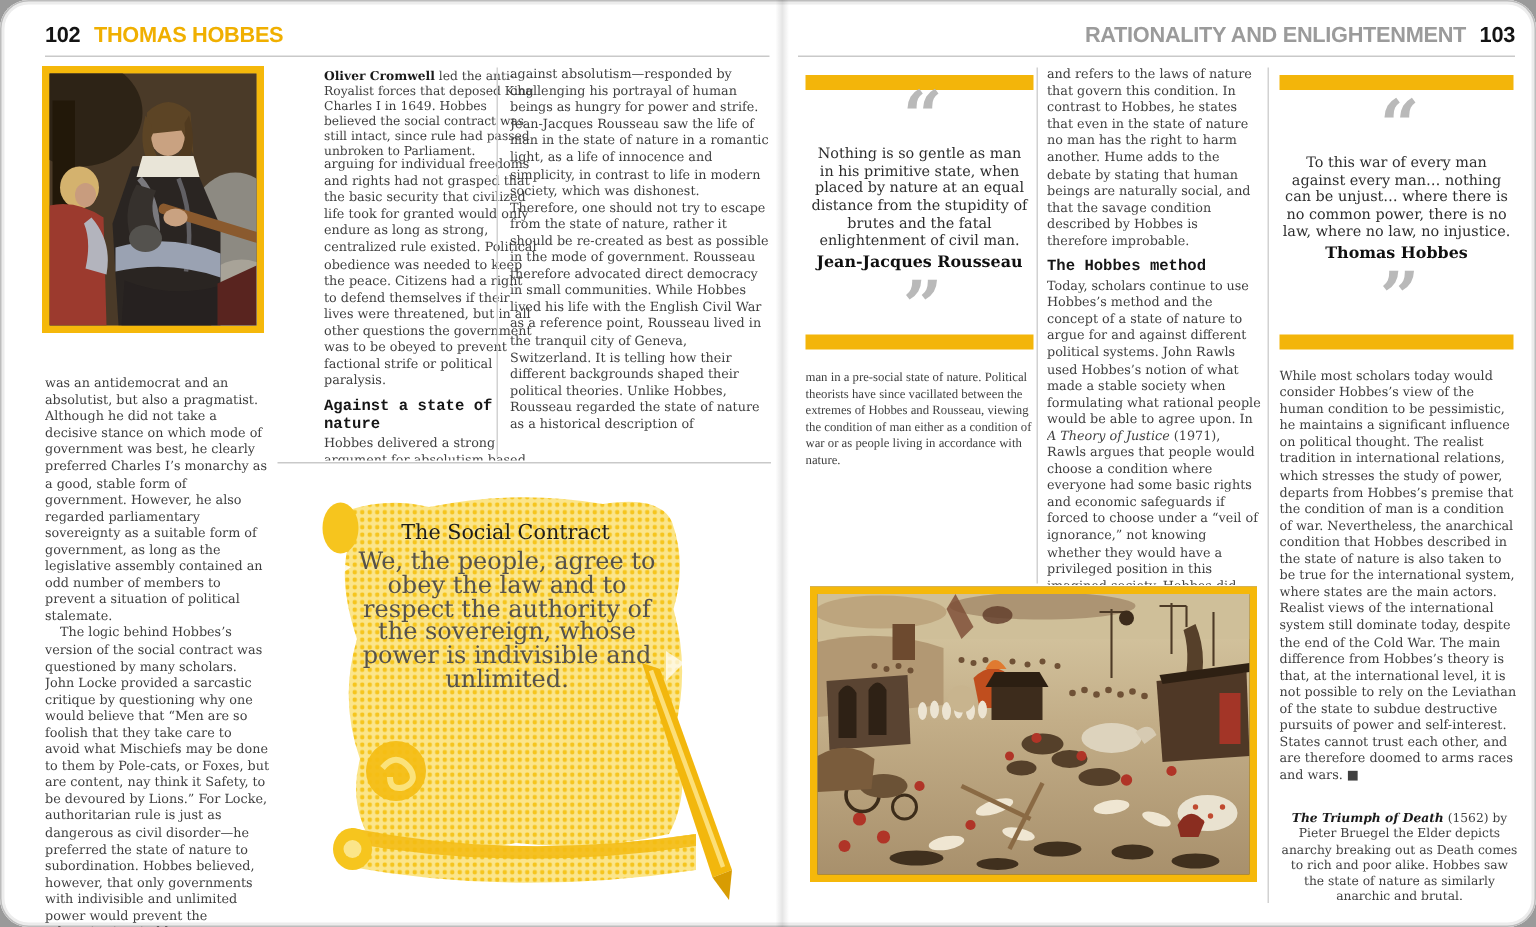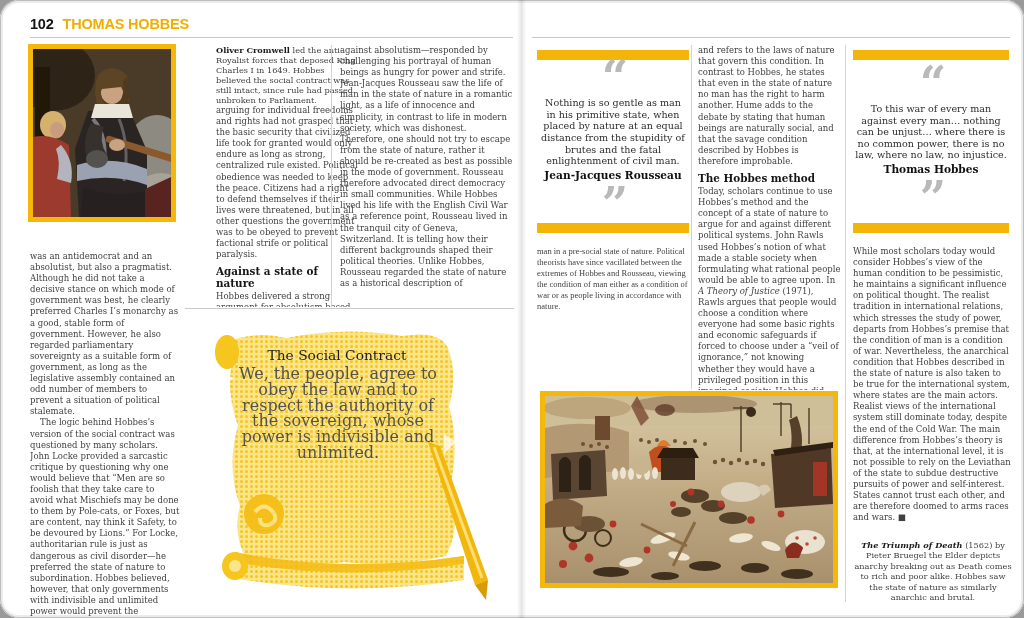"RATIONALITY AND ENLIGHTENMENT 103" div.abs { html: none -> <div> <span>RATIONALITY AND ENLIGHTENMENT</span><span>103</span> </div> }
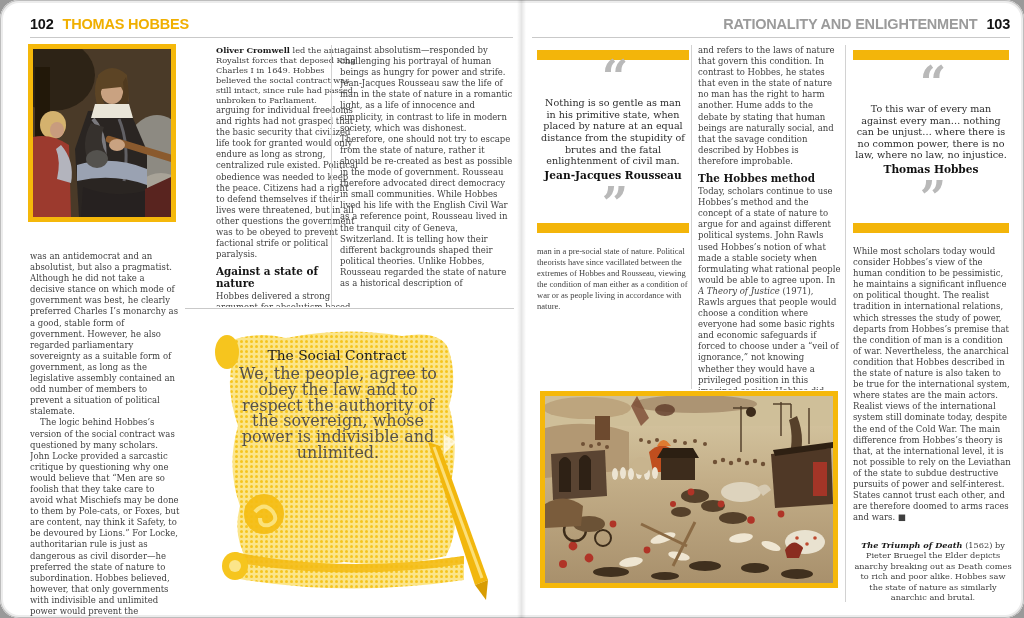"The Hobbes method" .subhead { font-family: none -> Liberation Mono, monospace }
